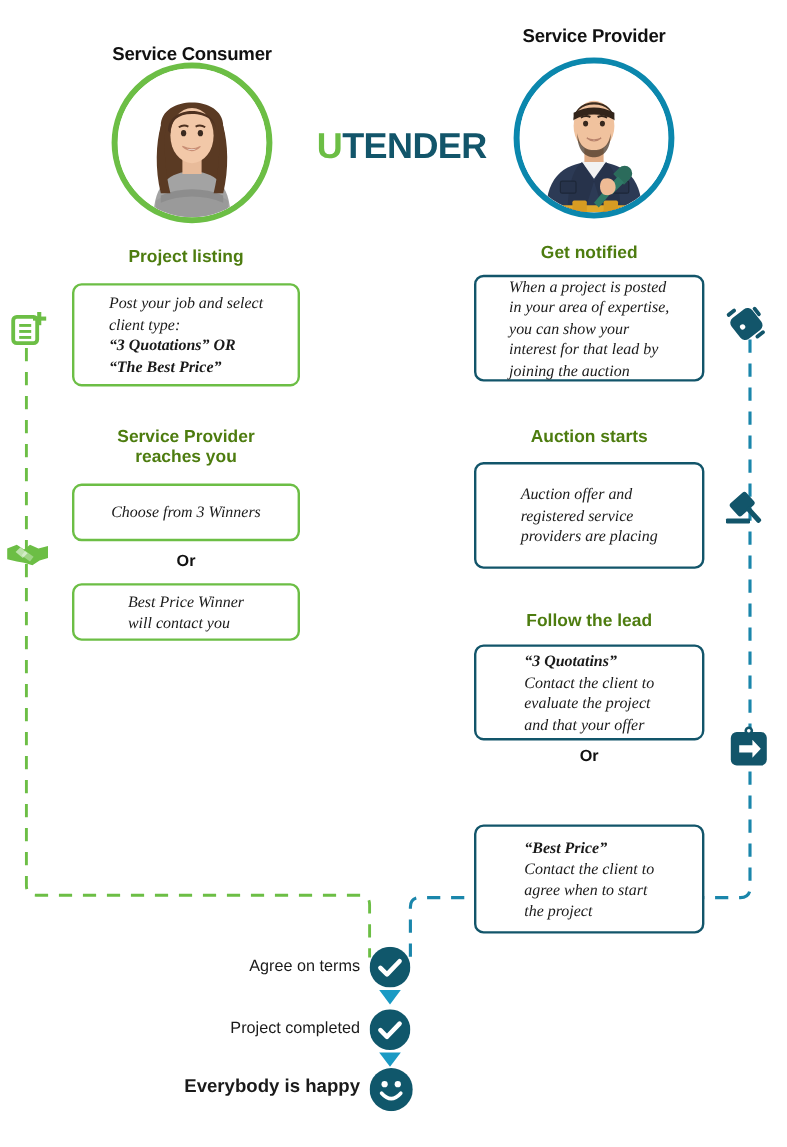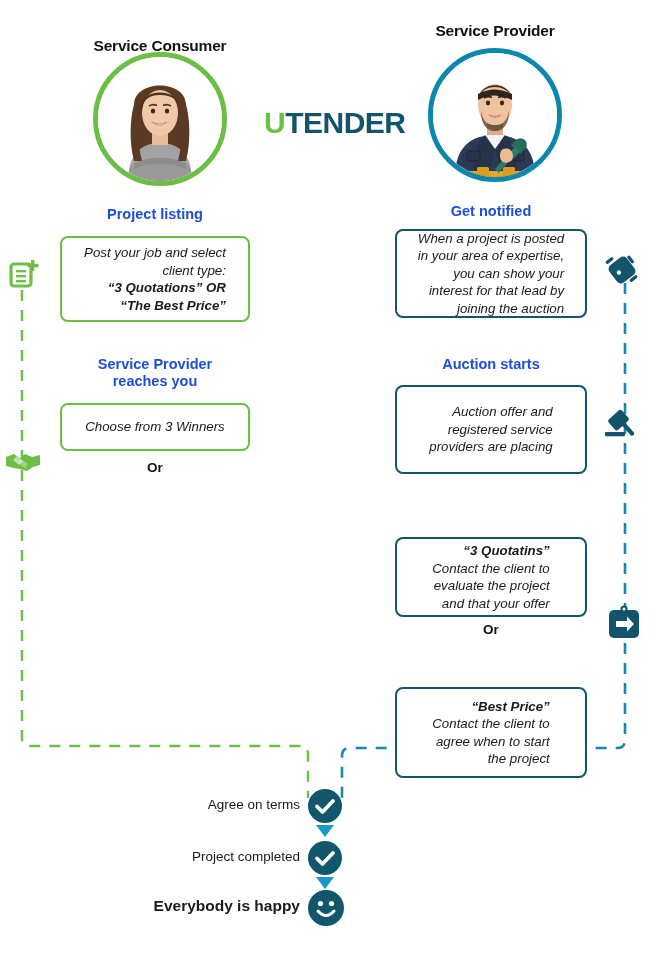"Project listing" .step-title { color: #1d4ed8 -> #4d7c0f }
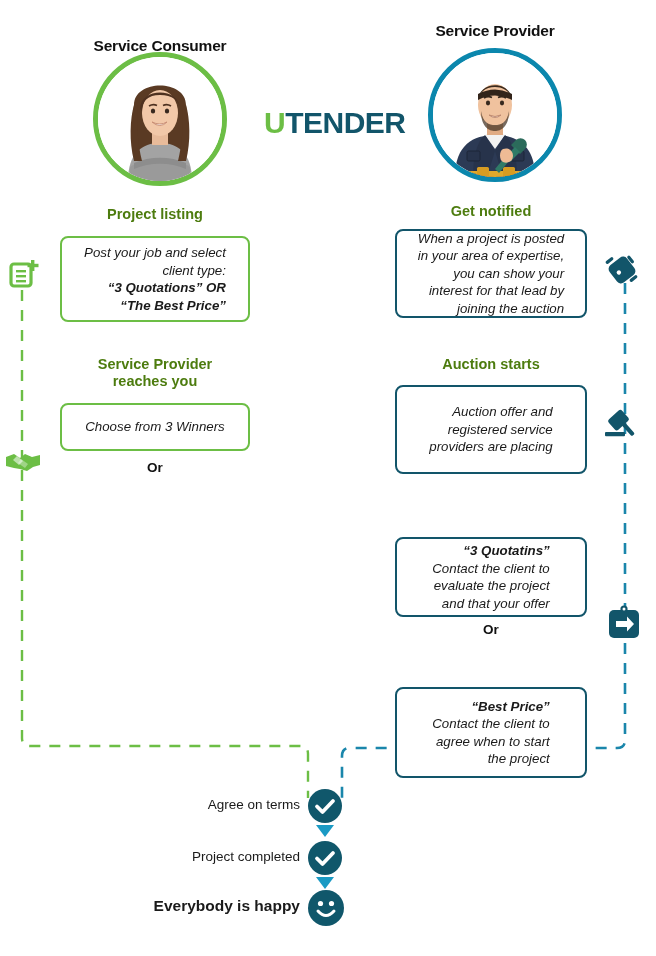"When a project is posted" .box { font-family: none -> Liberation Serif, serif; text-align: right -> left }
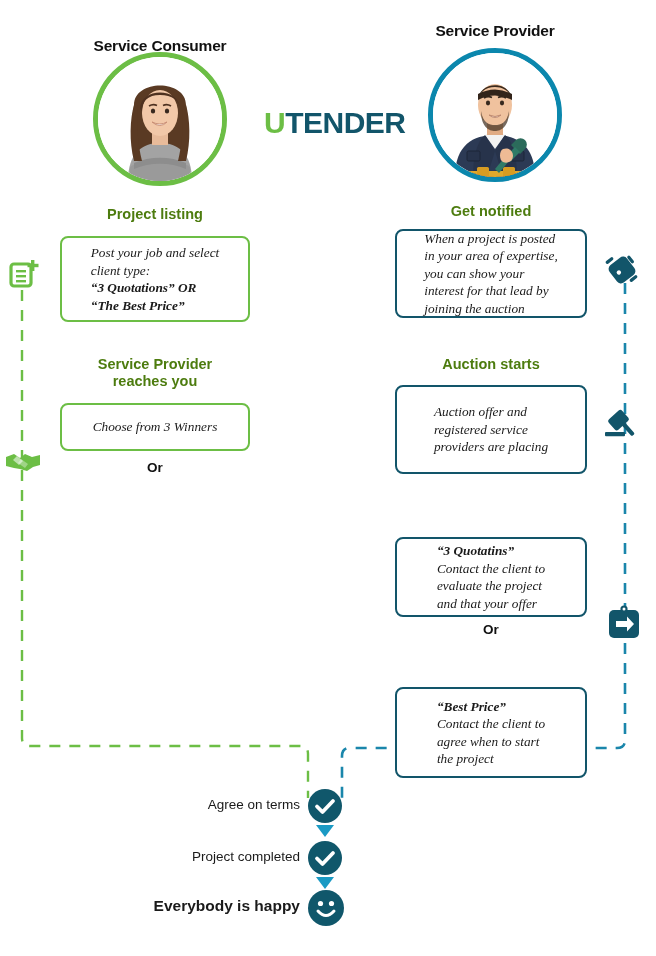"Best Price Winner" div.box { html: none -> <div> <div> <span>Best Price Winner</span><br> <span>will contact you</span> </div> </div> }
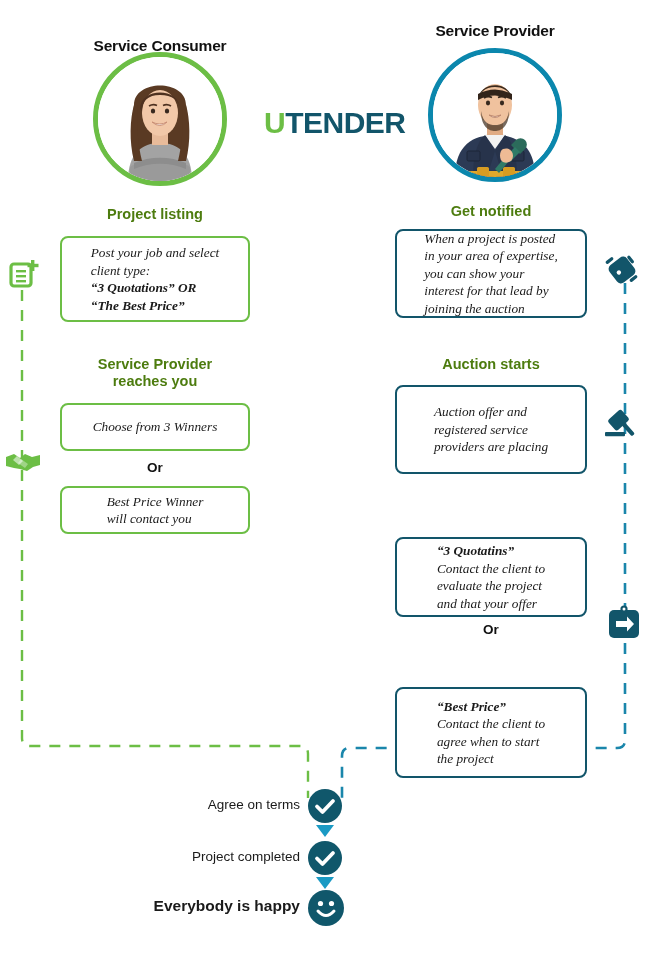"Follow the lead" div.step-title { html: none -> <div>Follow the lead</div> }
